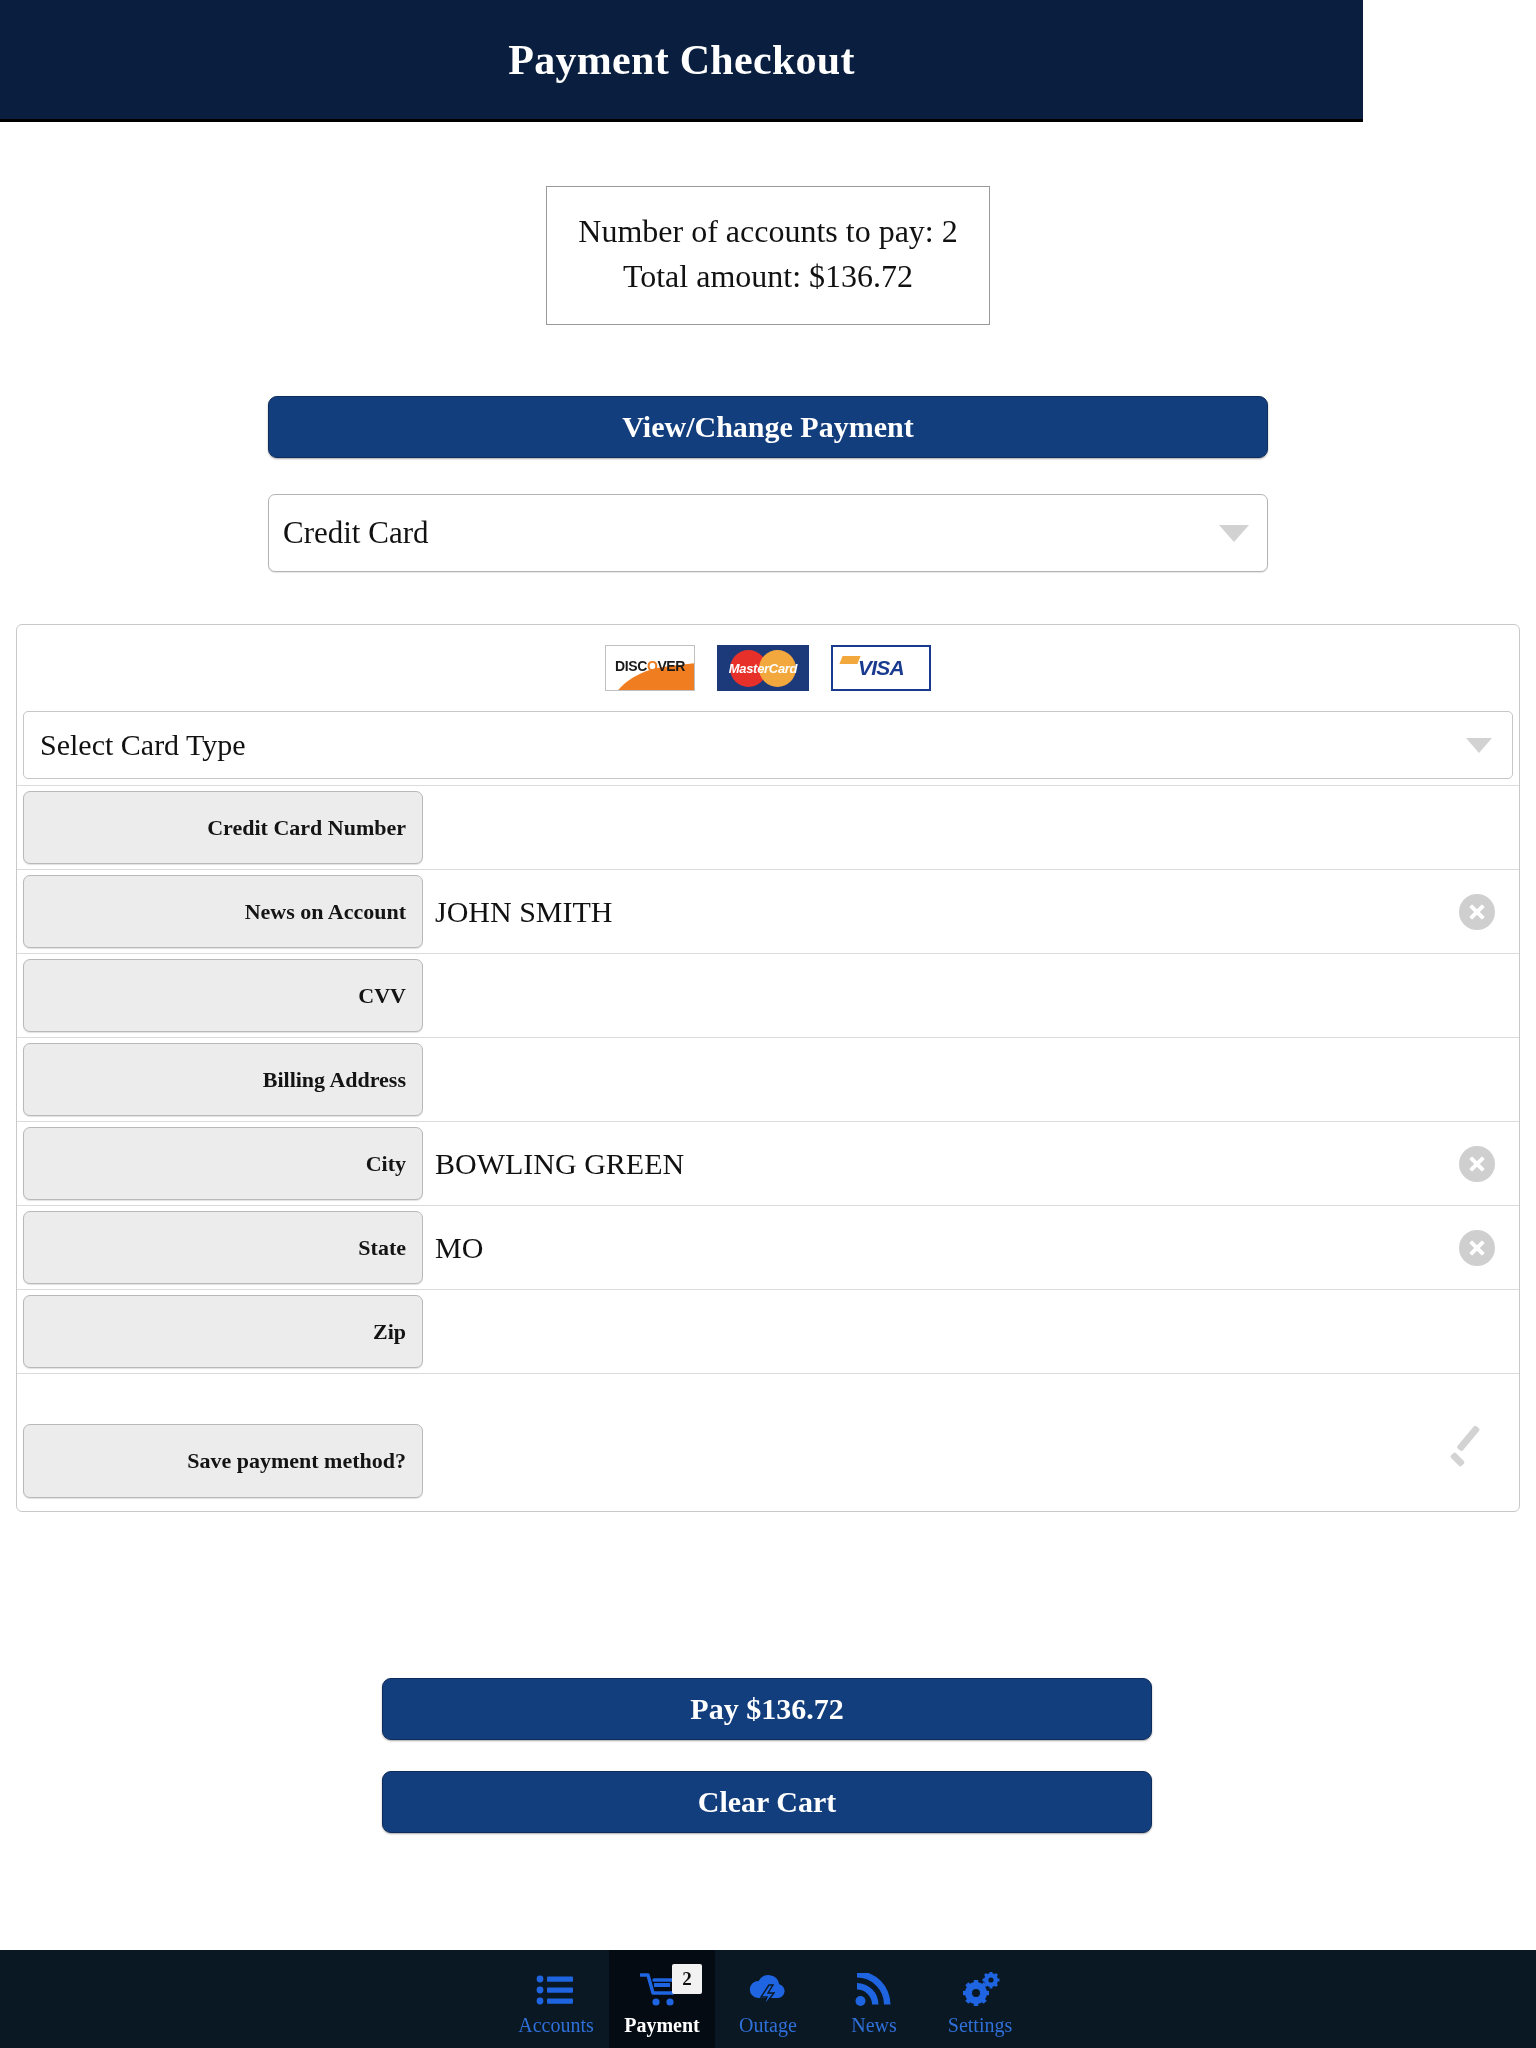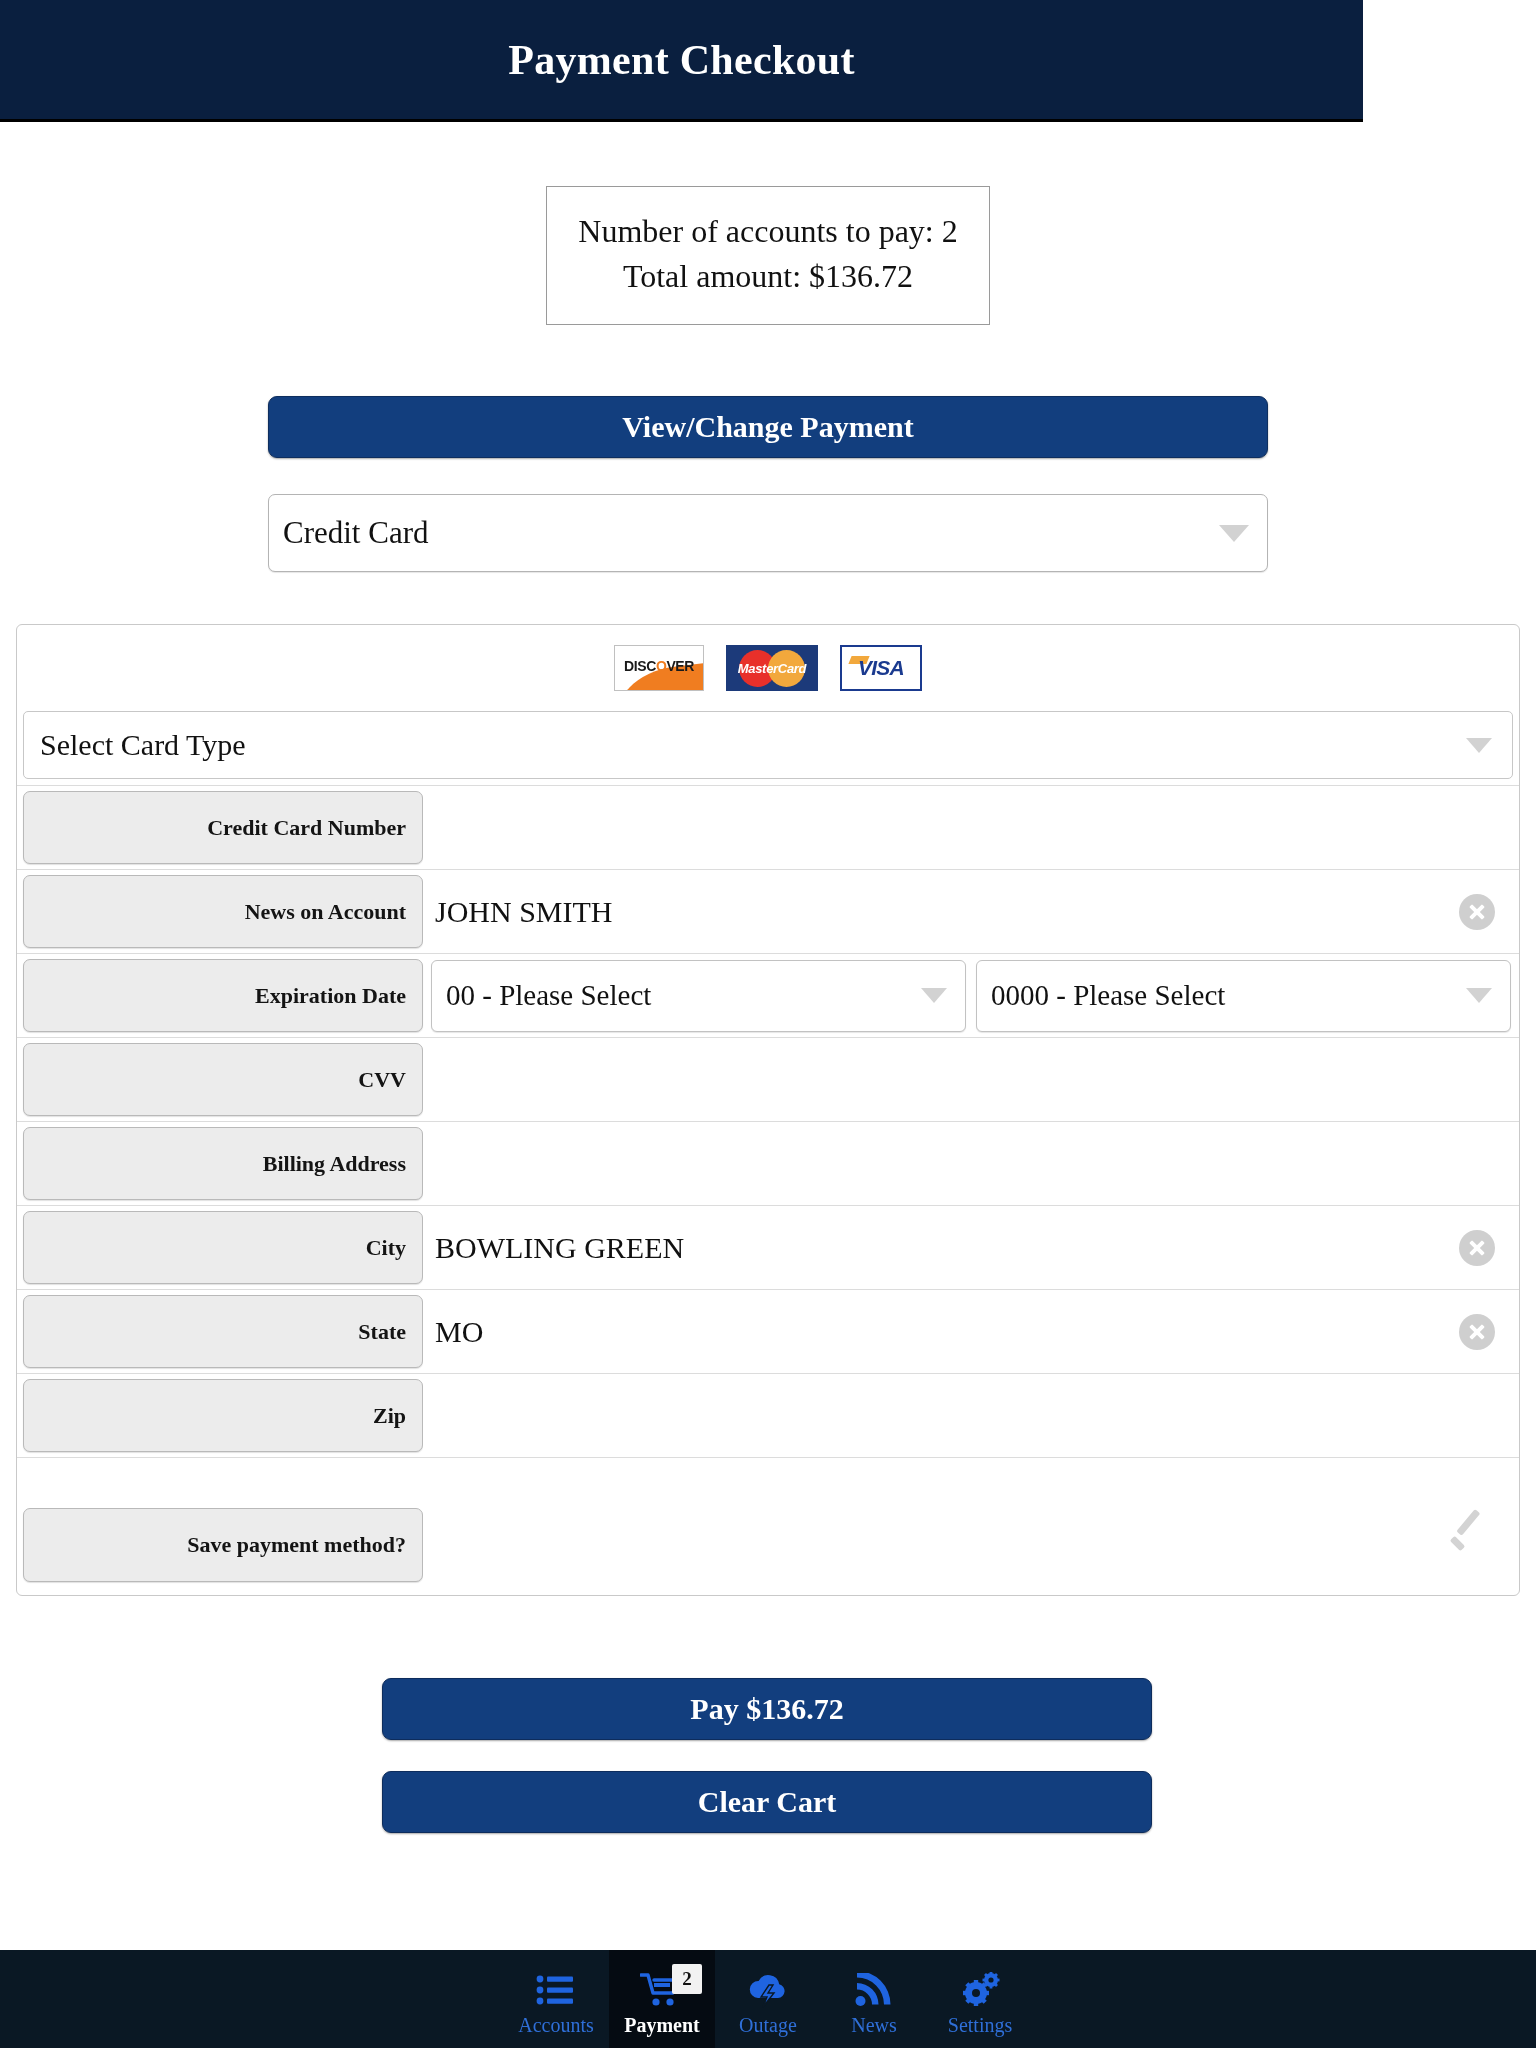"VISA" .brand-visa { width: 82px -> 100px }
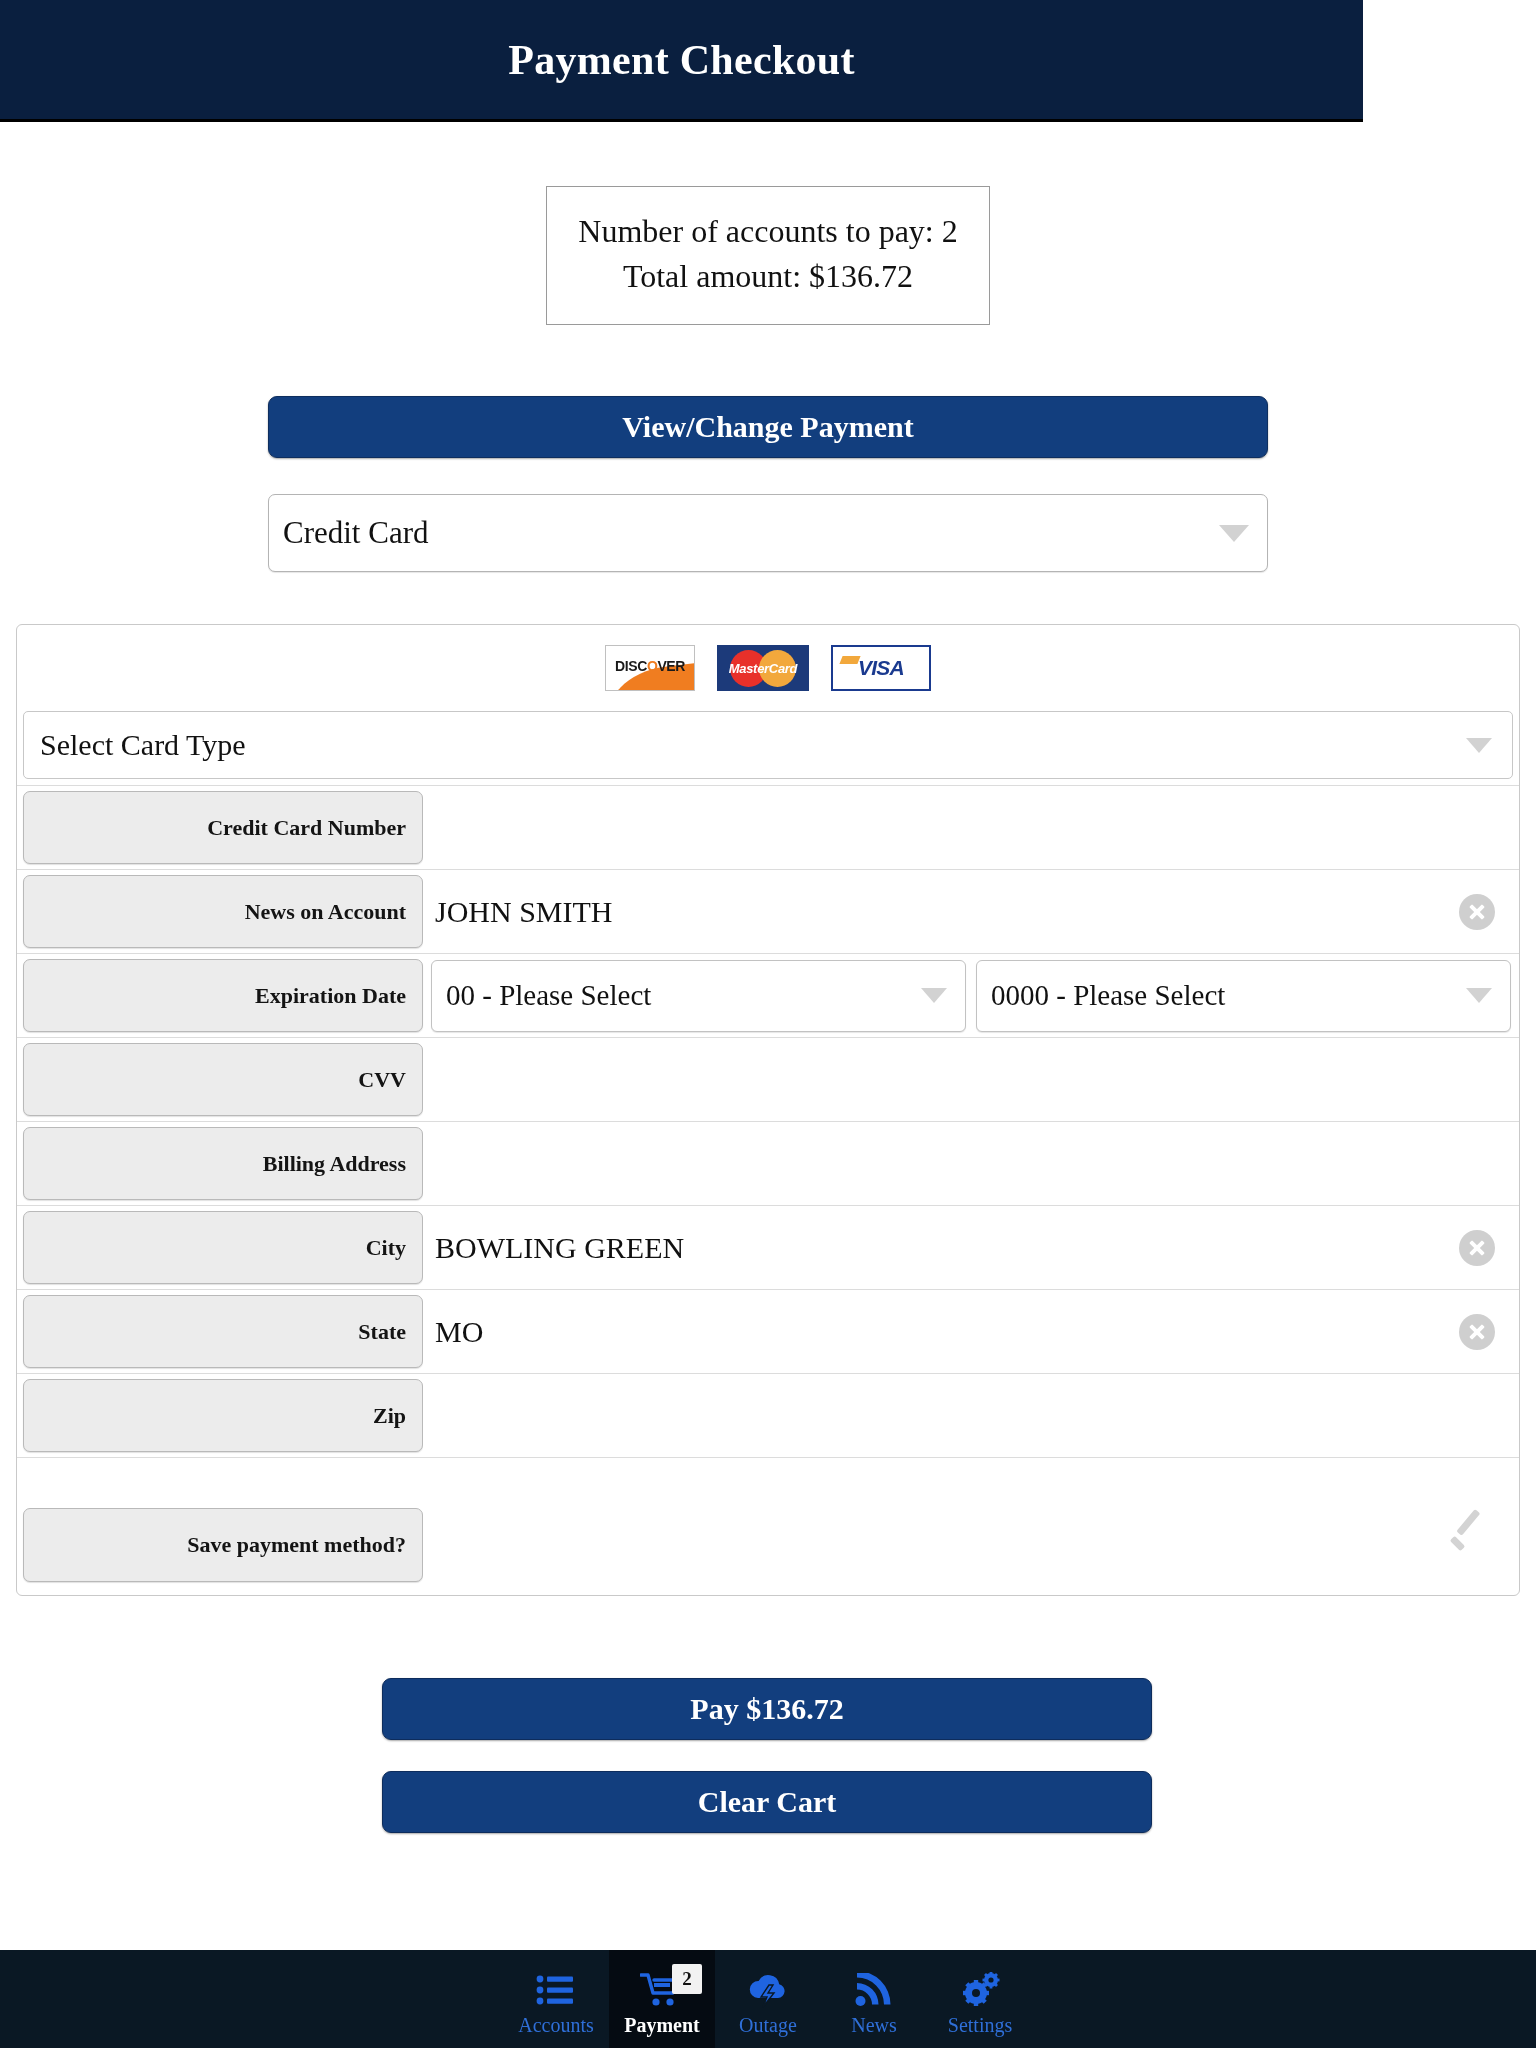"Expiration Date" div.form-row { html: <div> <div>Expiration Date</div> <div> <div> <span>00 - Please Select</span> <span></span> </div> <div> <span>0000 - Please Select</span> <span></span> </div> </div> </div> -> none }
